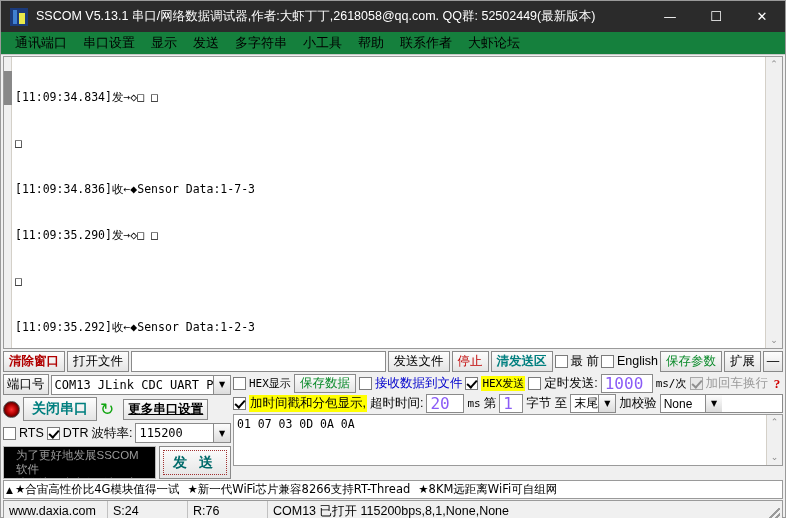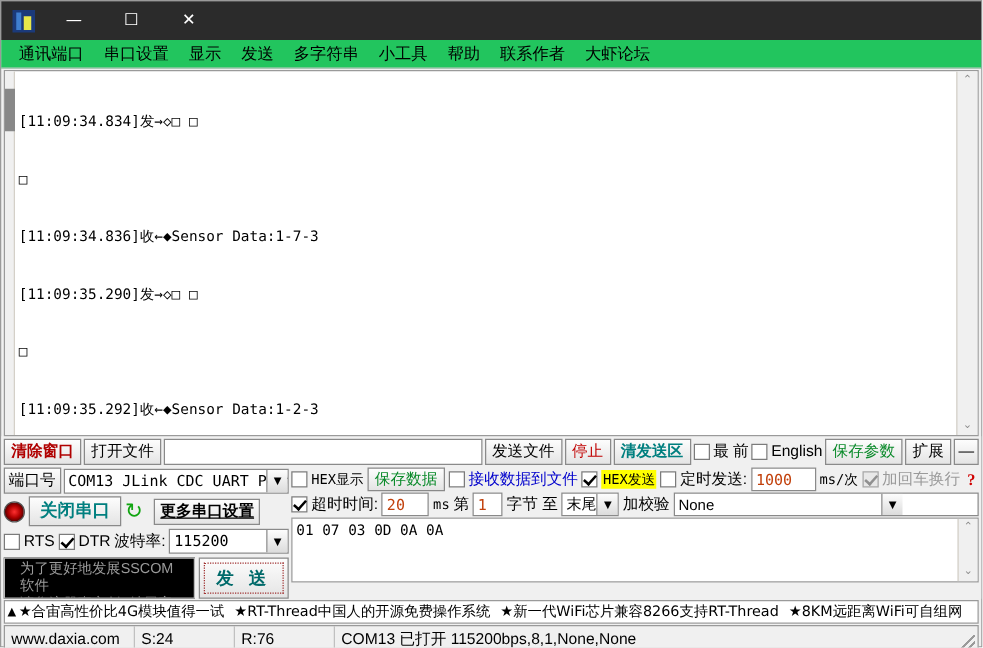"SSCOM V5.13.1" div.title-text { html: none -> <div>SSCOM V5.13.1 串口/网络数据调试器,作者:大虾丁丁,2618058@qq.com. QQ群: 52502449(最新版本)</div> }
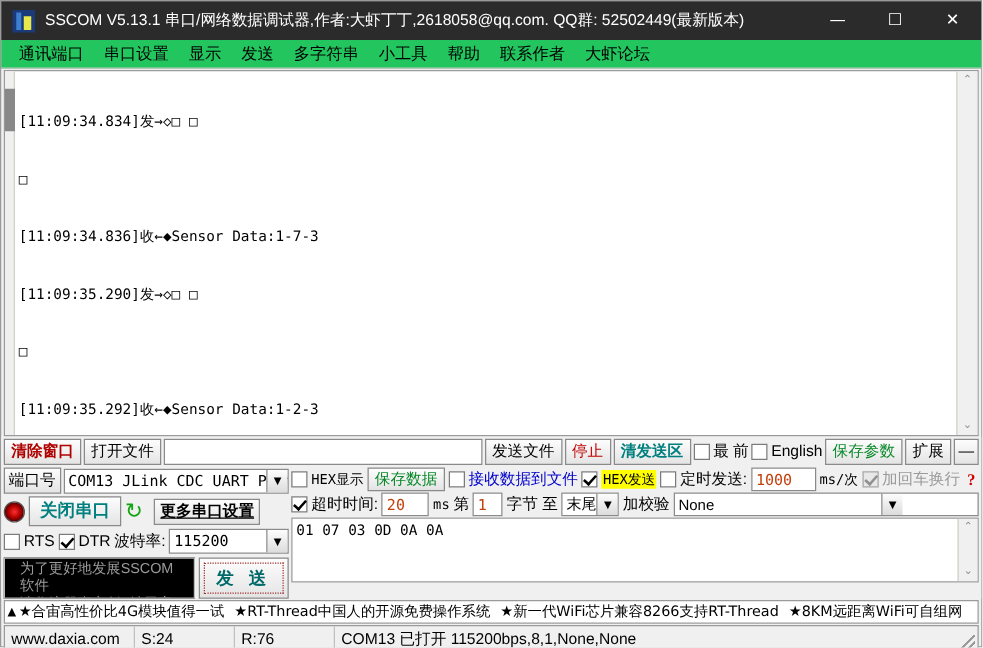"通讯端口" .menubar { background: #22c55e -> #15803d }
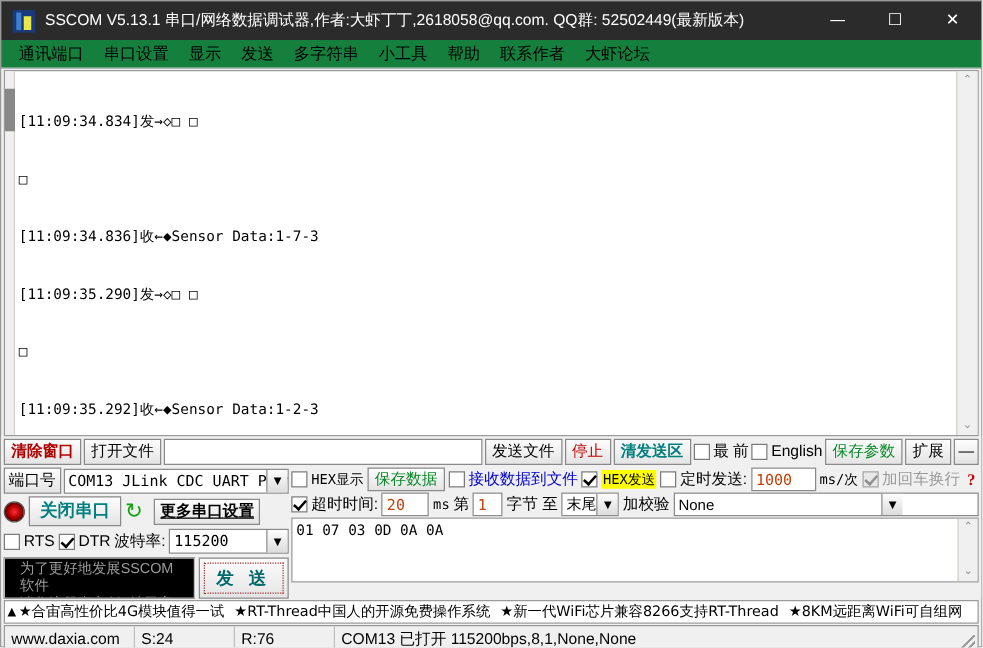"1000" .flat-input { color: #c2410c -> #8b5cf6; font-size: 12px -> 16px }
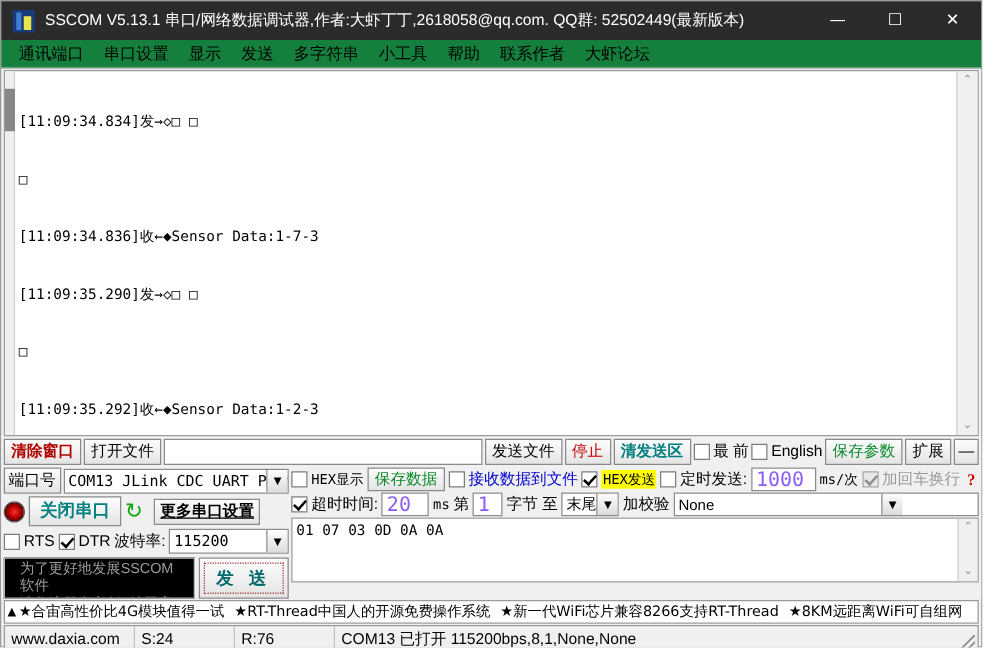"加时间戳和分包显示," span.lbl { html: none -> <span>加时间戳和分包显示,</span> }
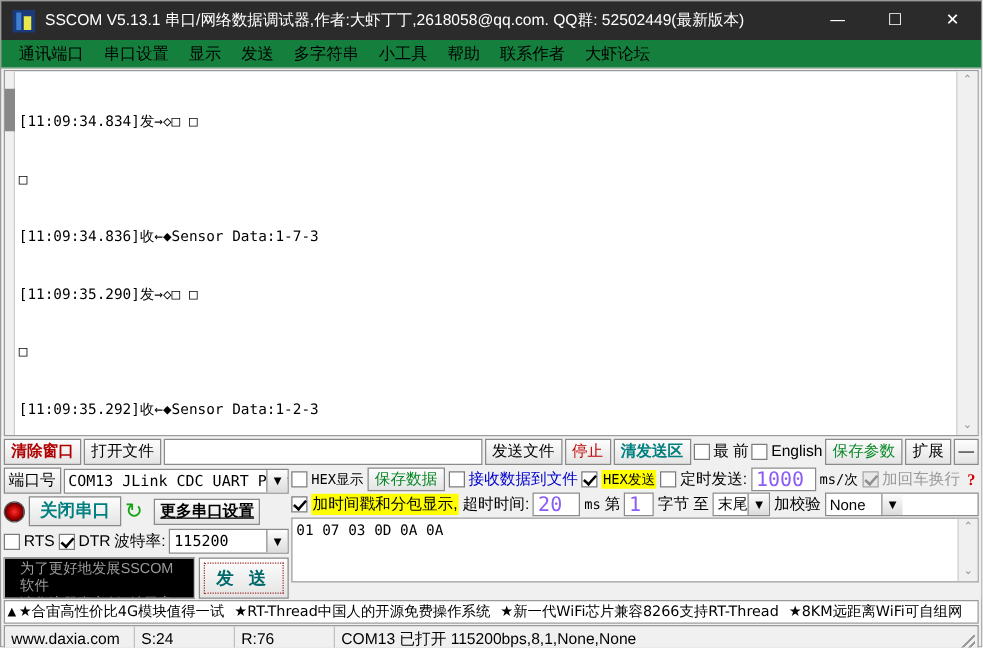"★RT-Thread中国人的开源免费操作系统" span.ad-item { html: <span>★RT-Thread中国人的开源免费操作系统</span> -> none }
